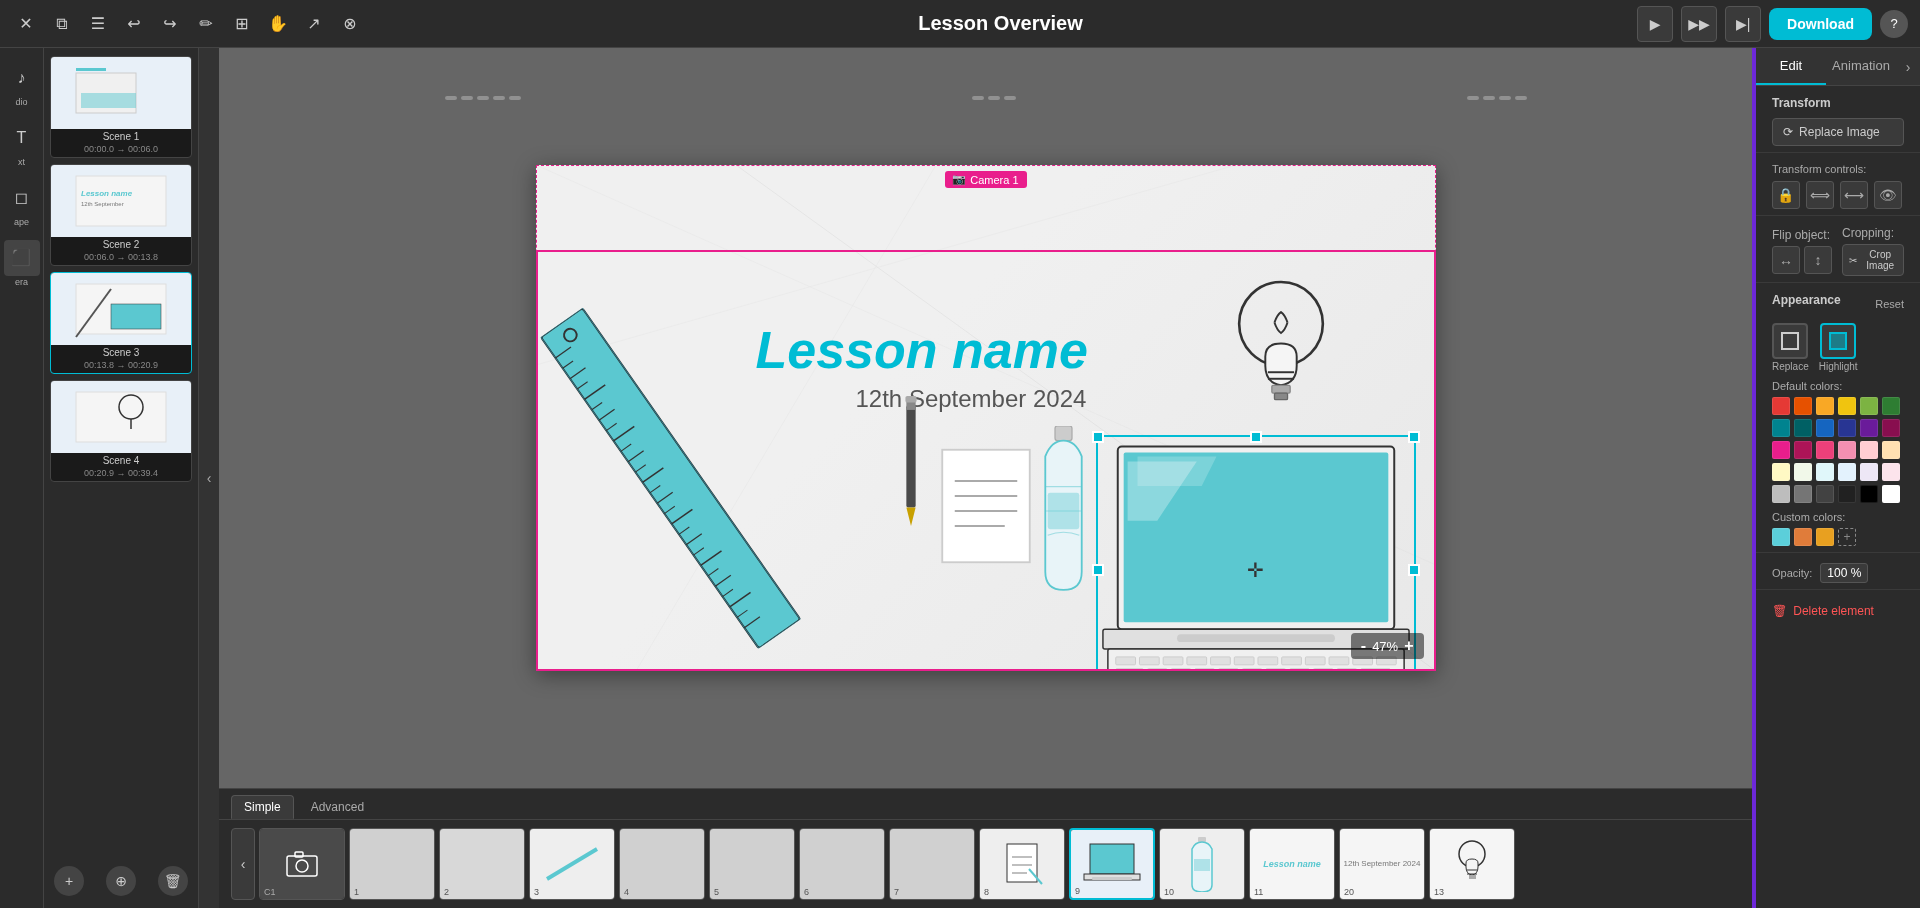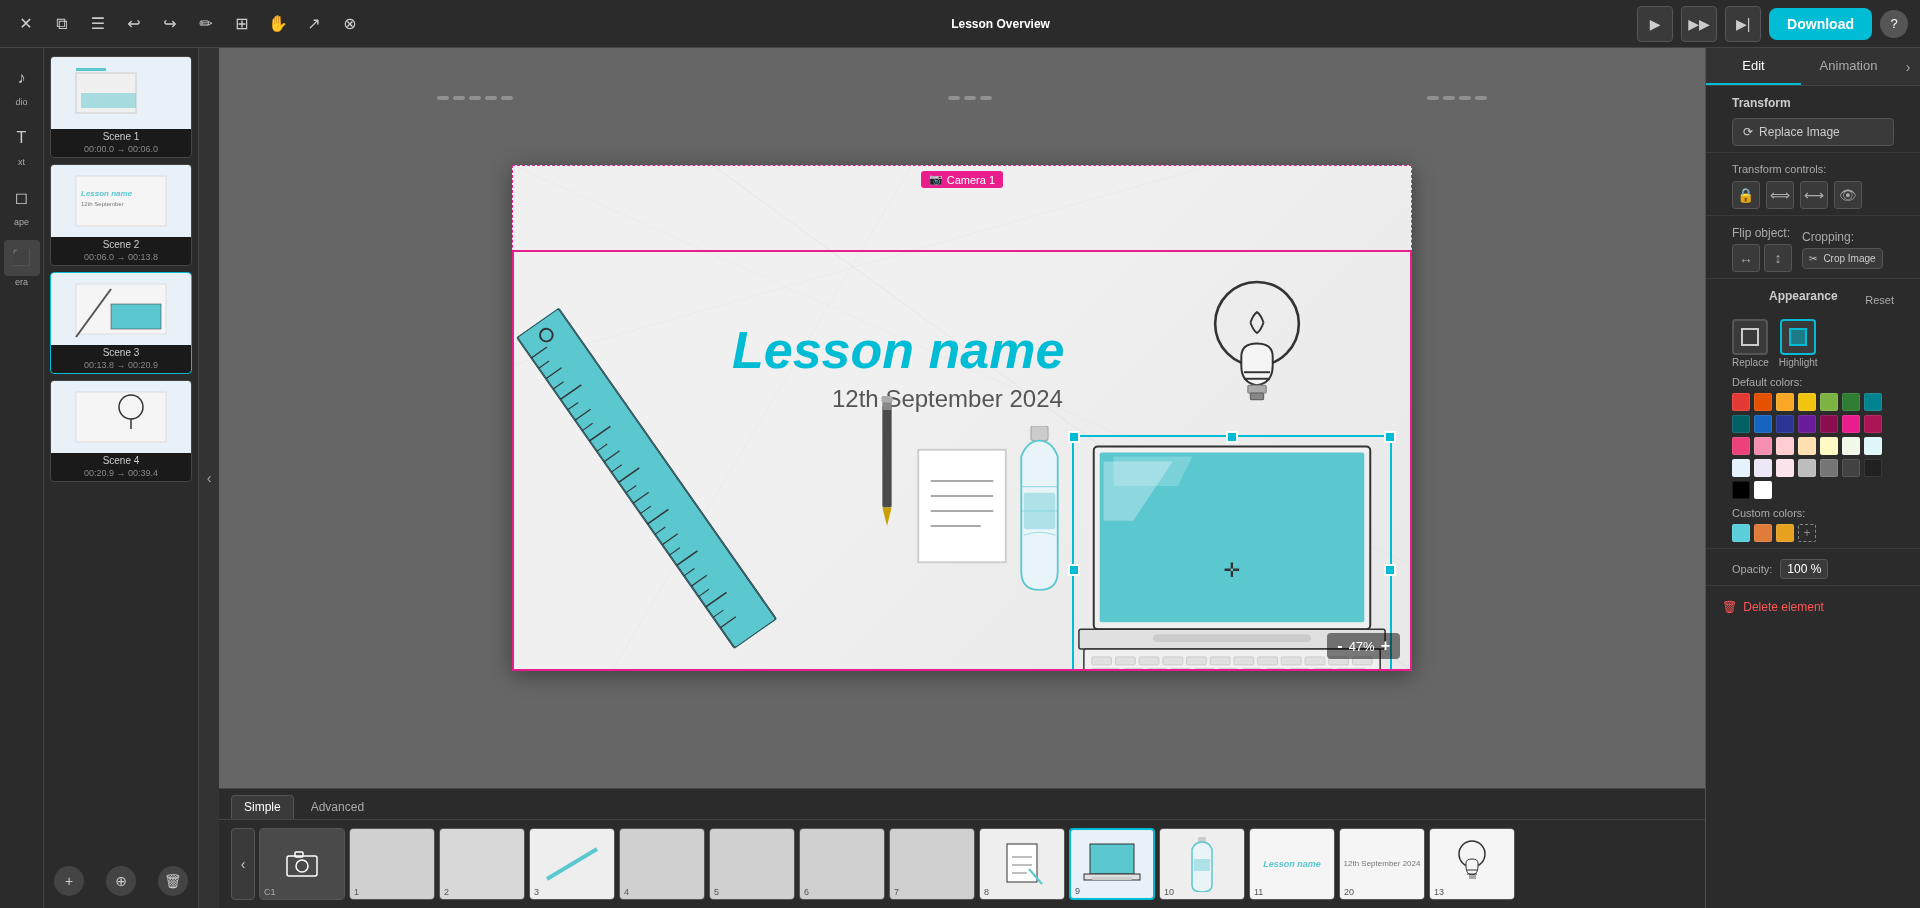"Lesson Overview" .topbar-title { font-size: 12px -> 20px }
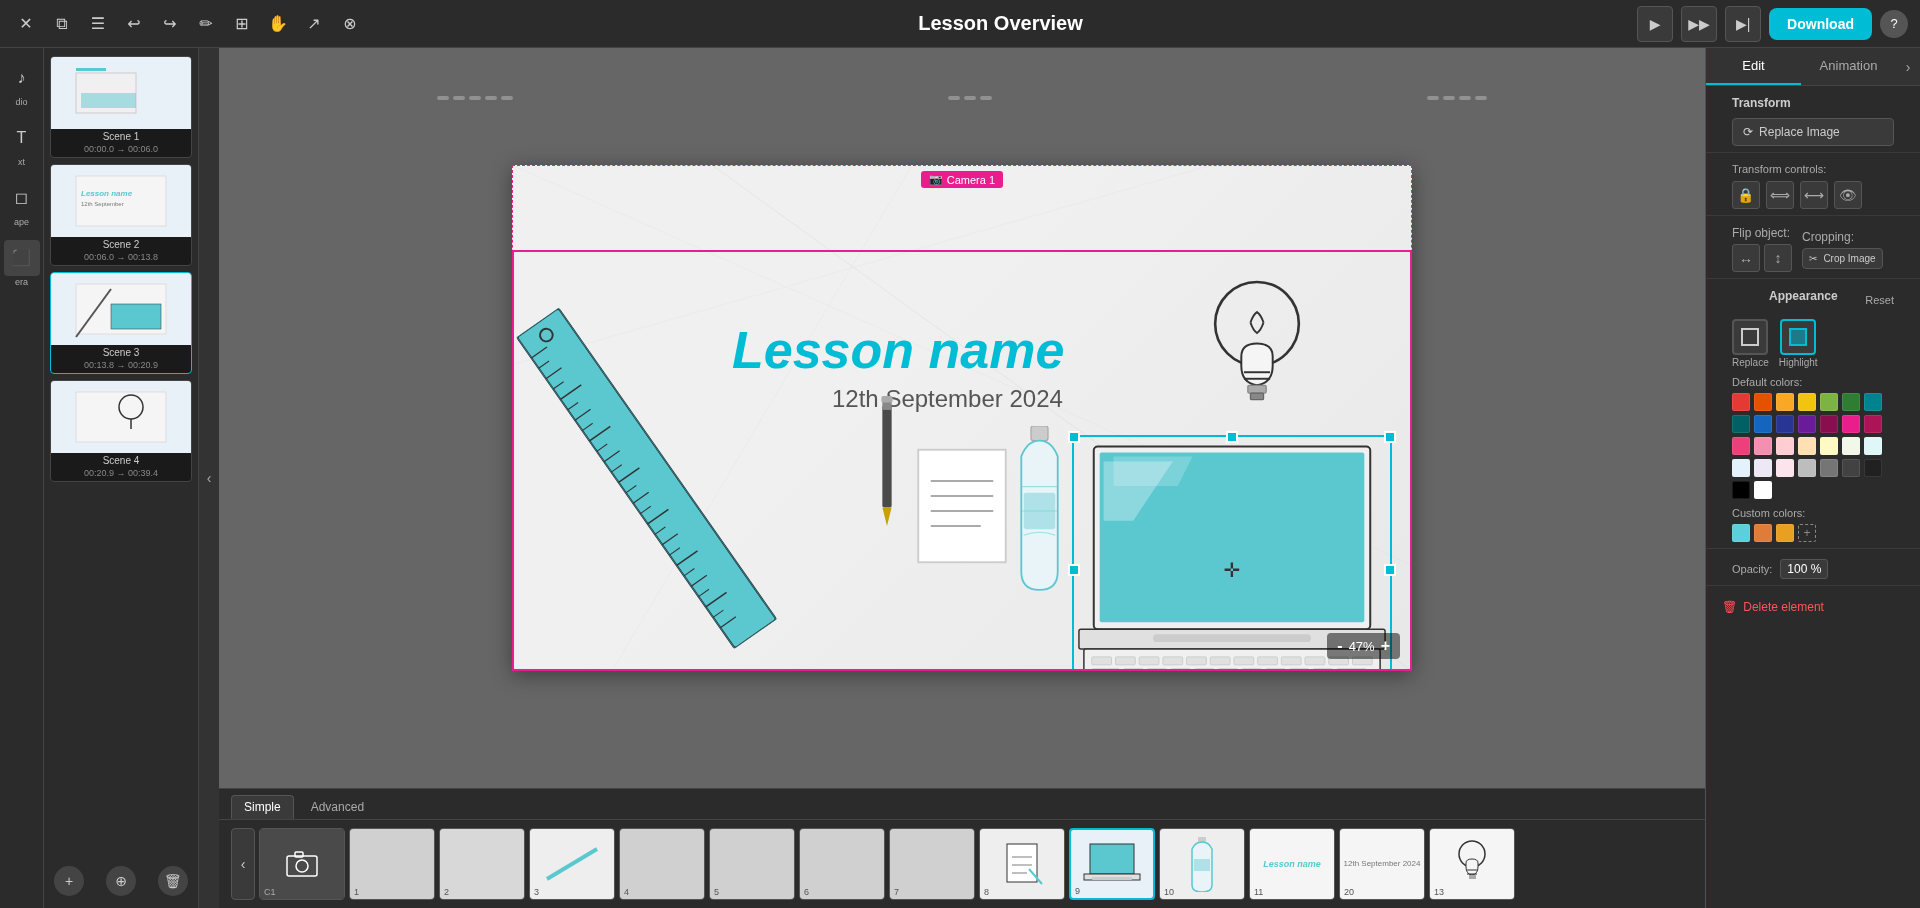"Edit" .right-panel { border-left: 1px solid #6d28d9 -> 4px solid #6d28d9; width: 215px -> 168px }
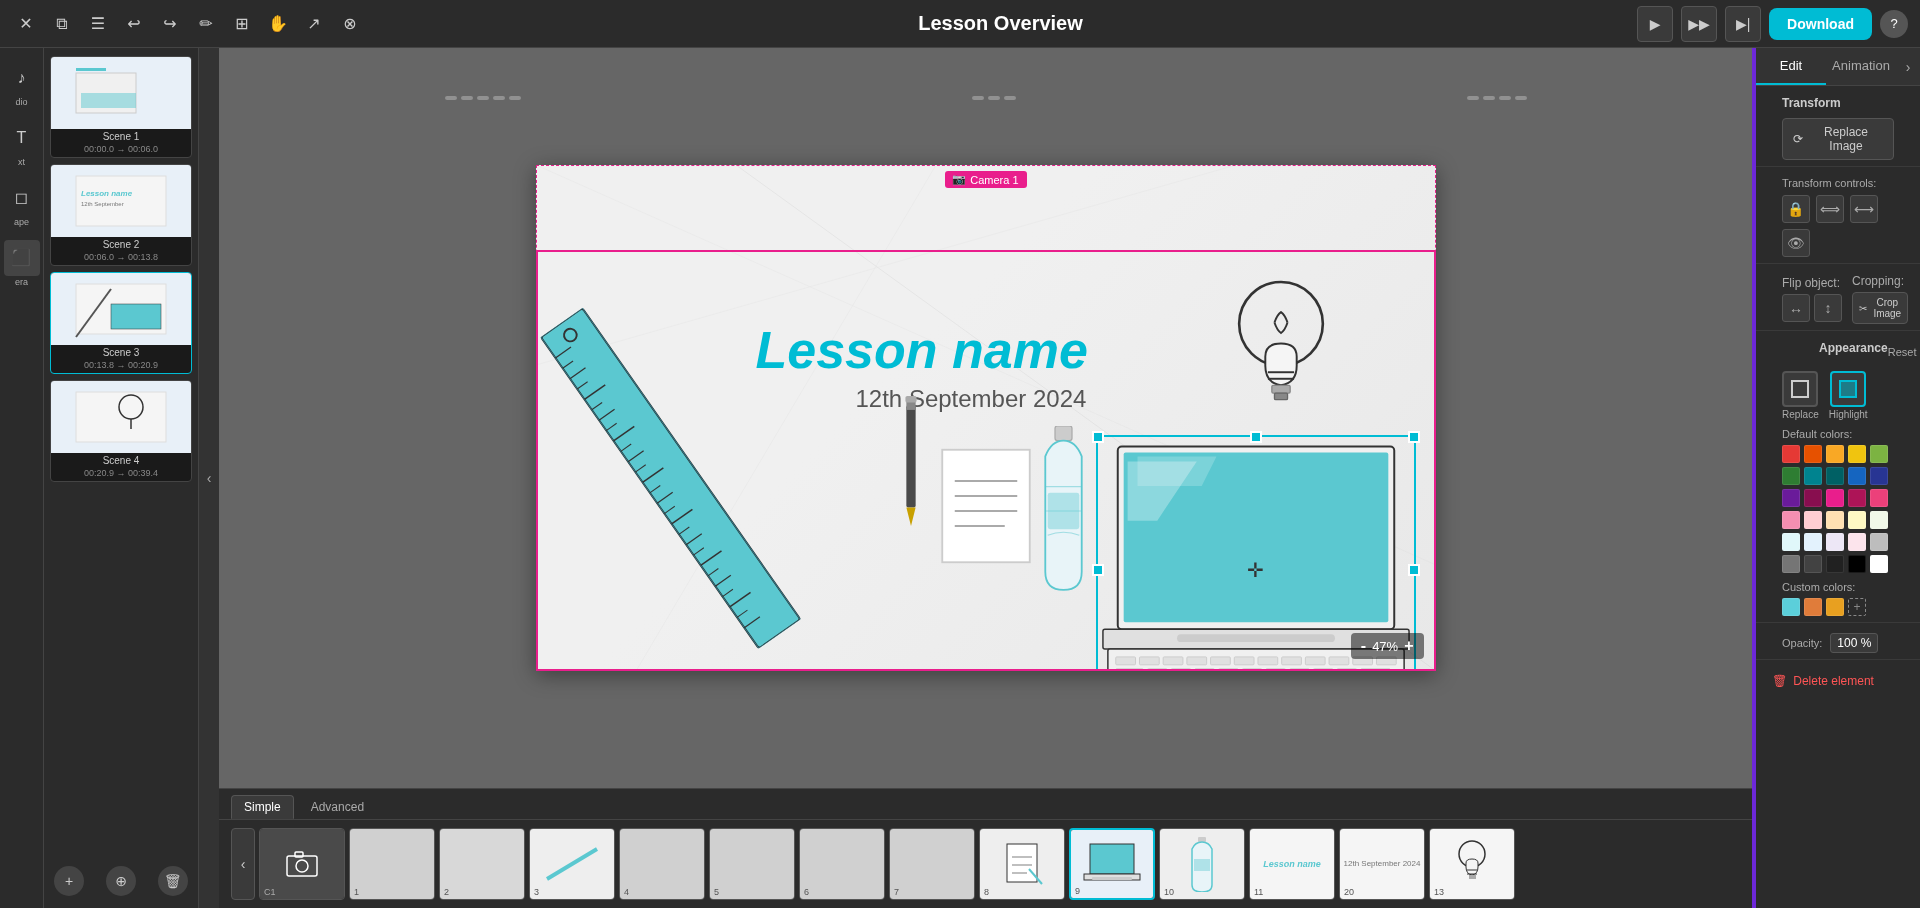"Transform" .right-section { padding: 10px 26px 6px -> 10px 16px 6px }
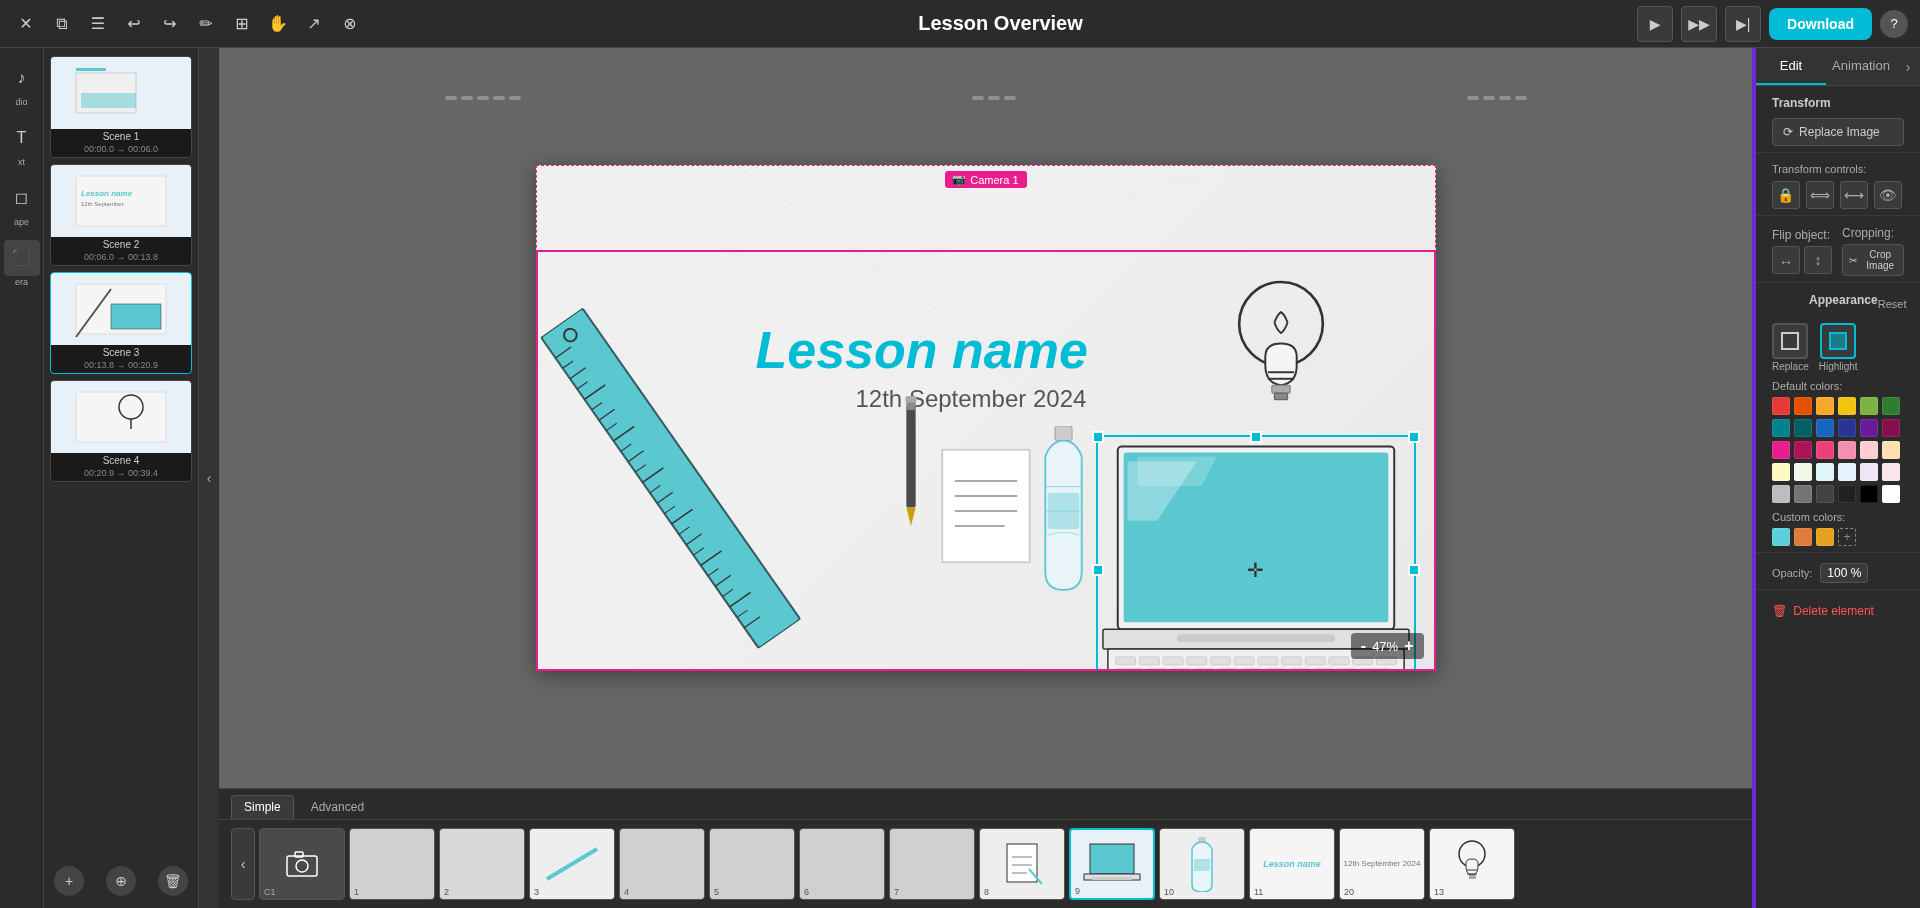"Appearance" .appearance-header { margin-left: 37px -> none }
